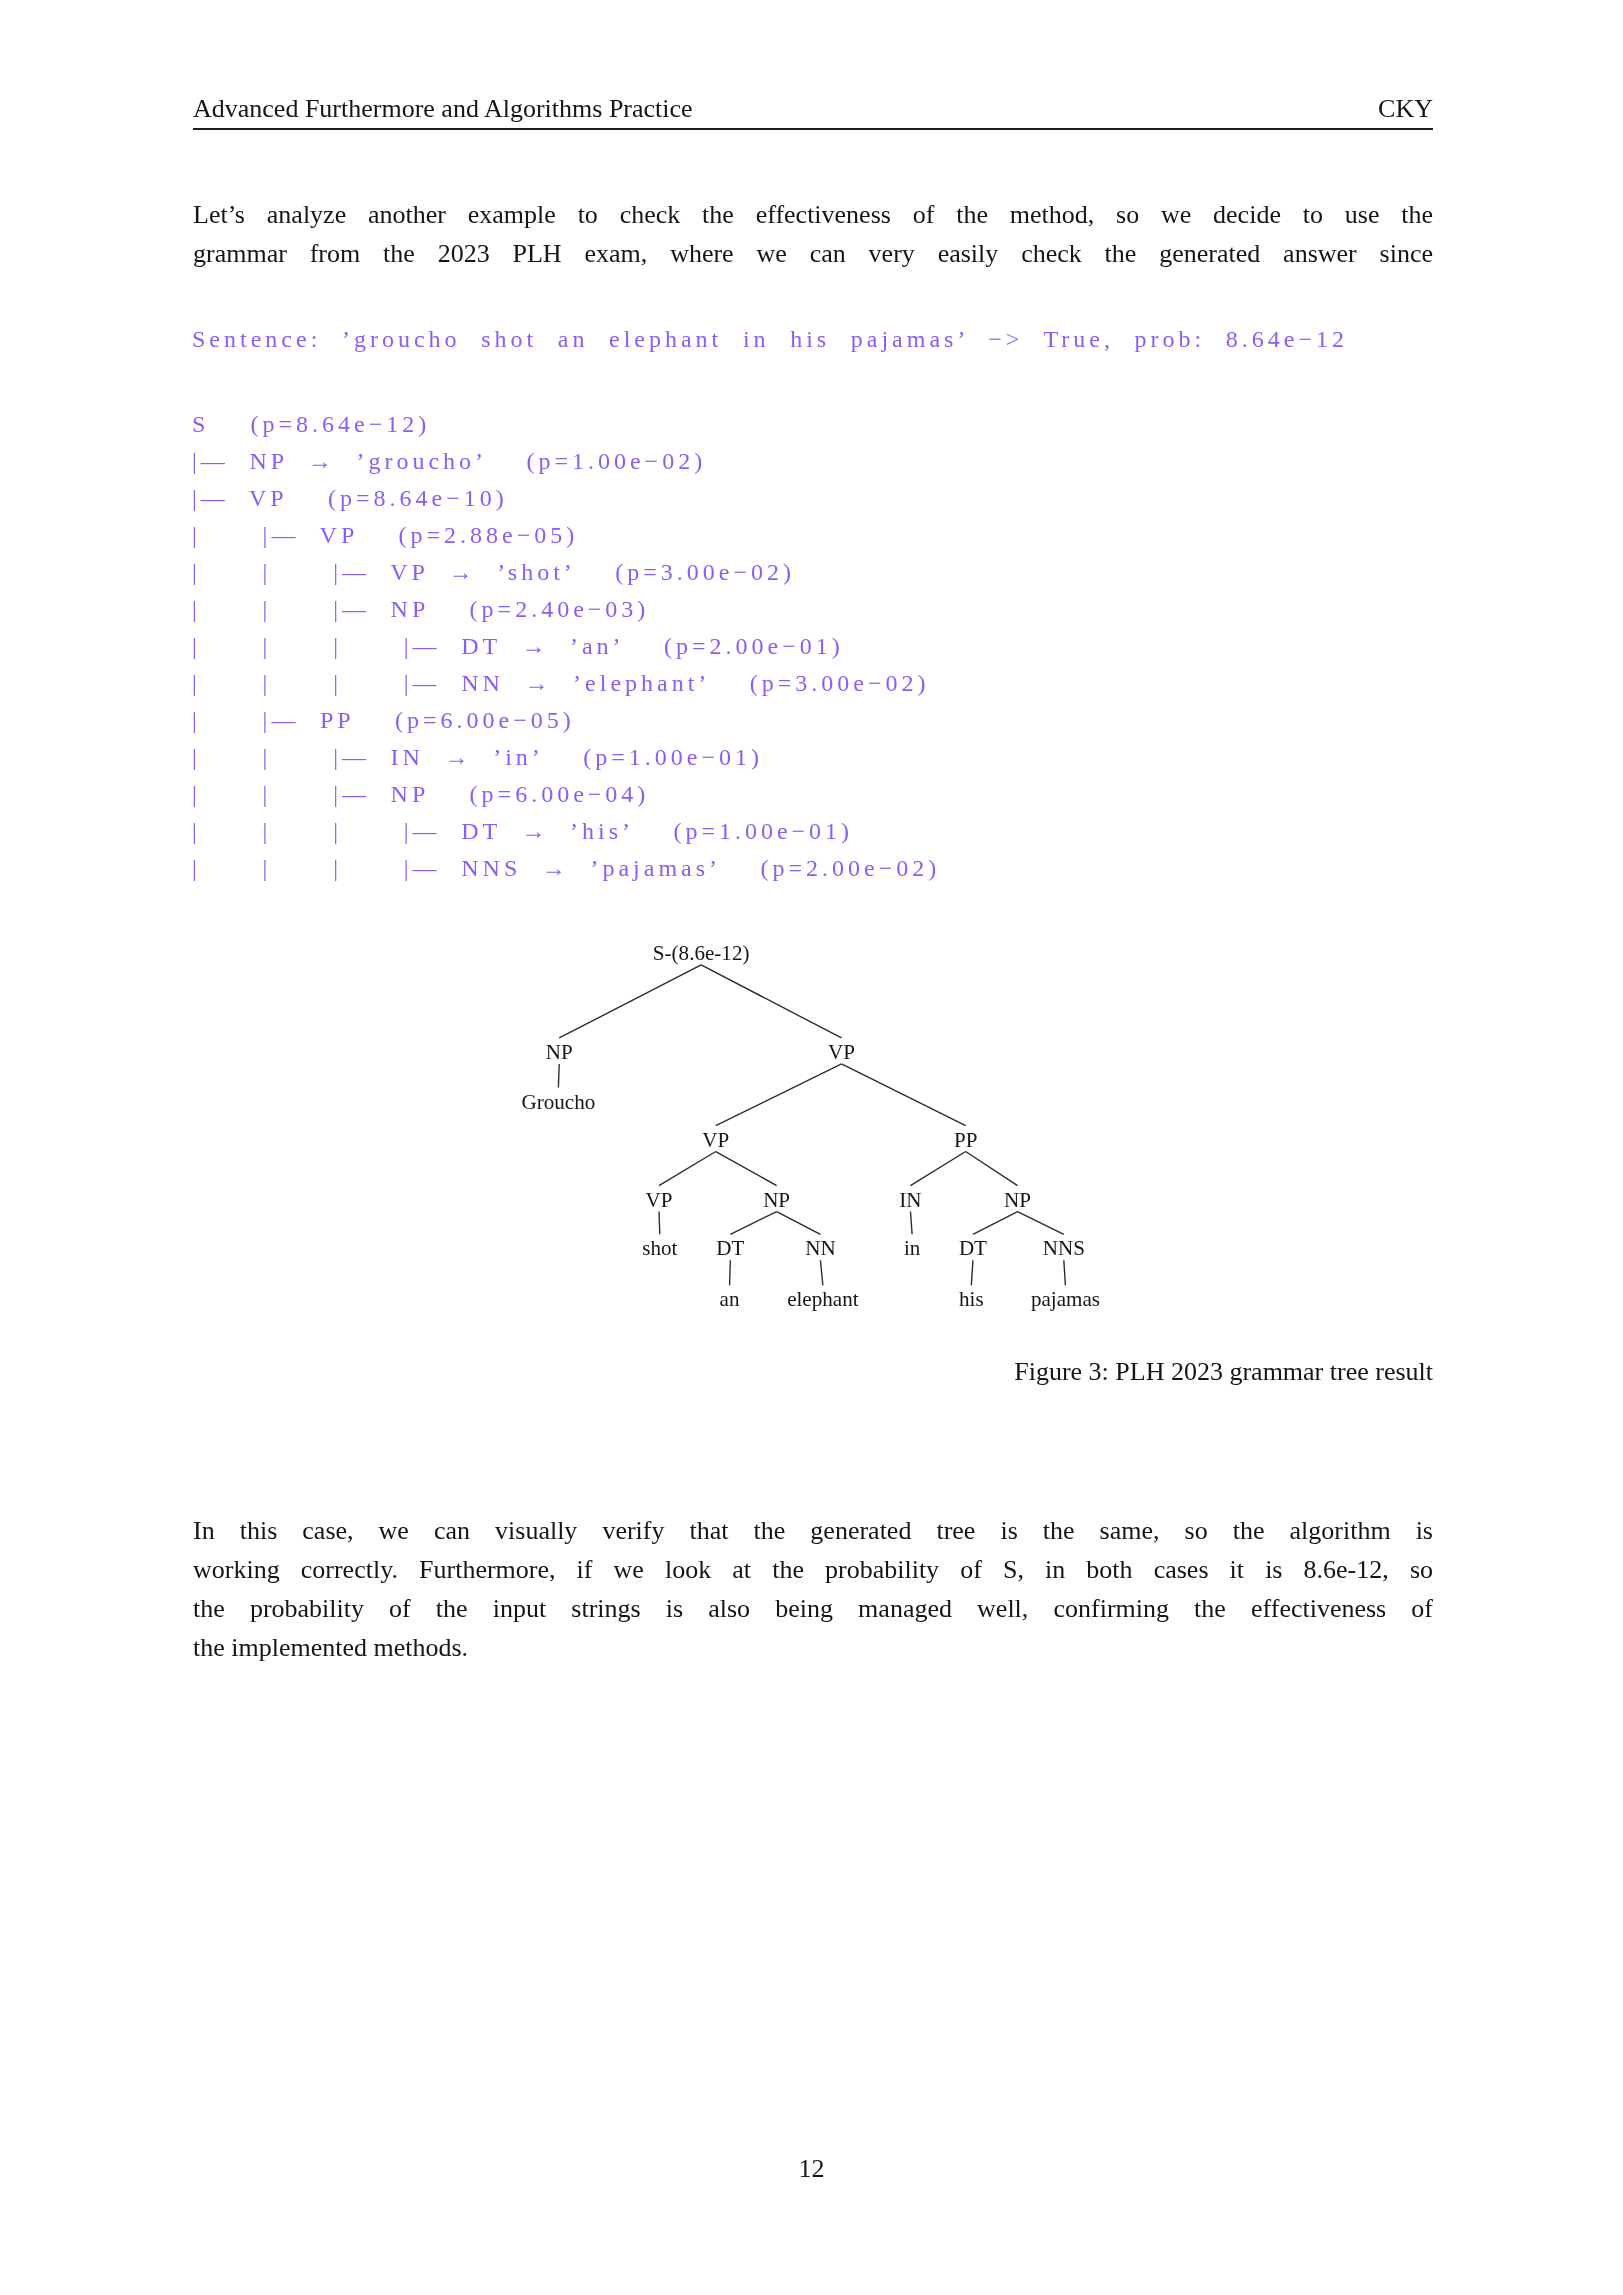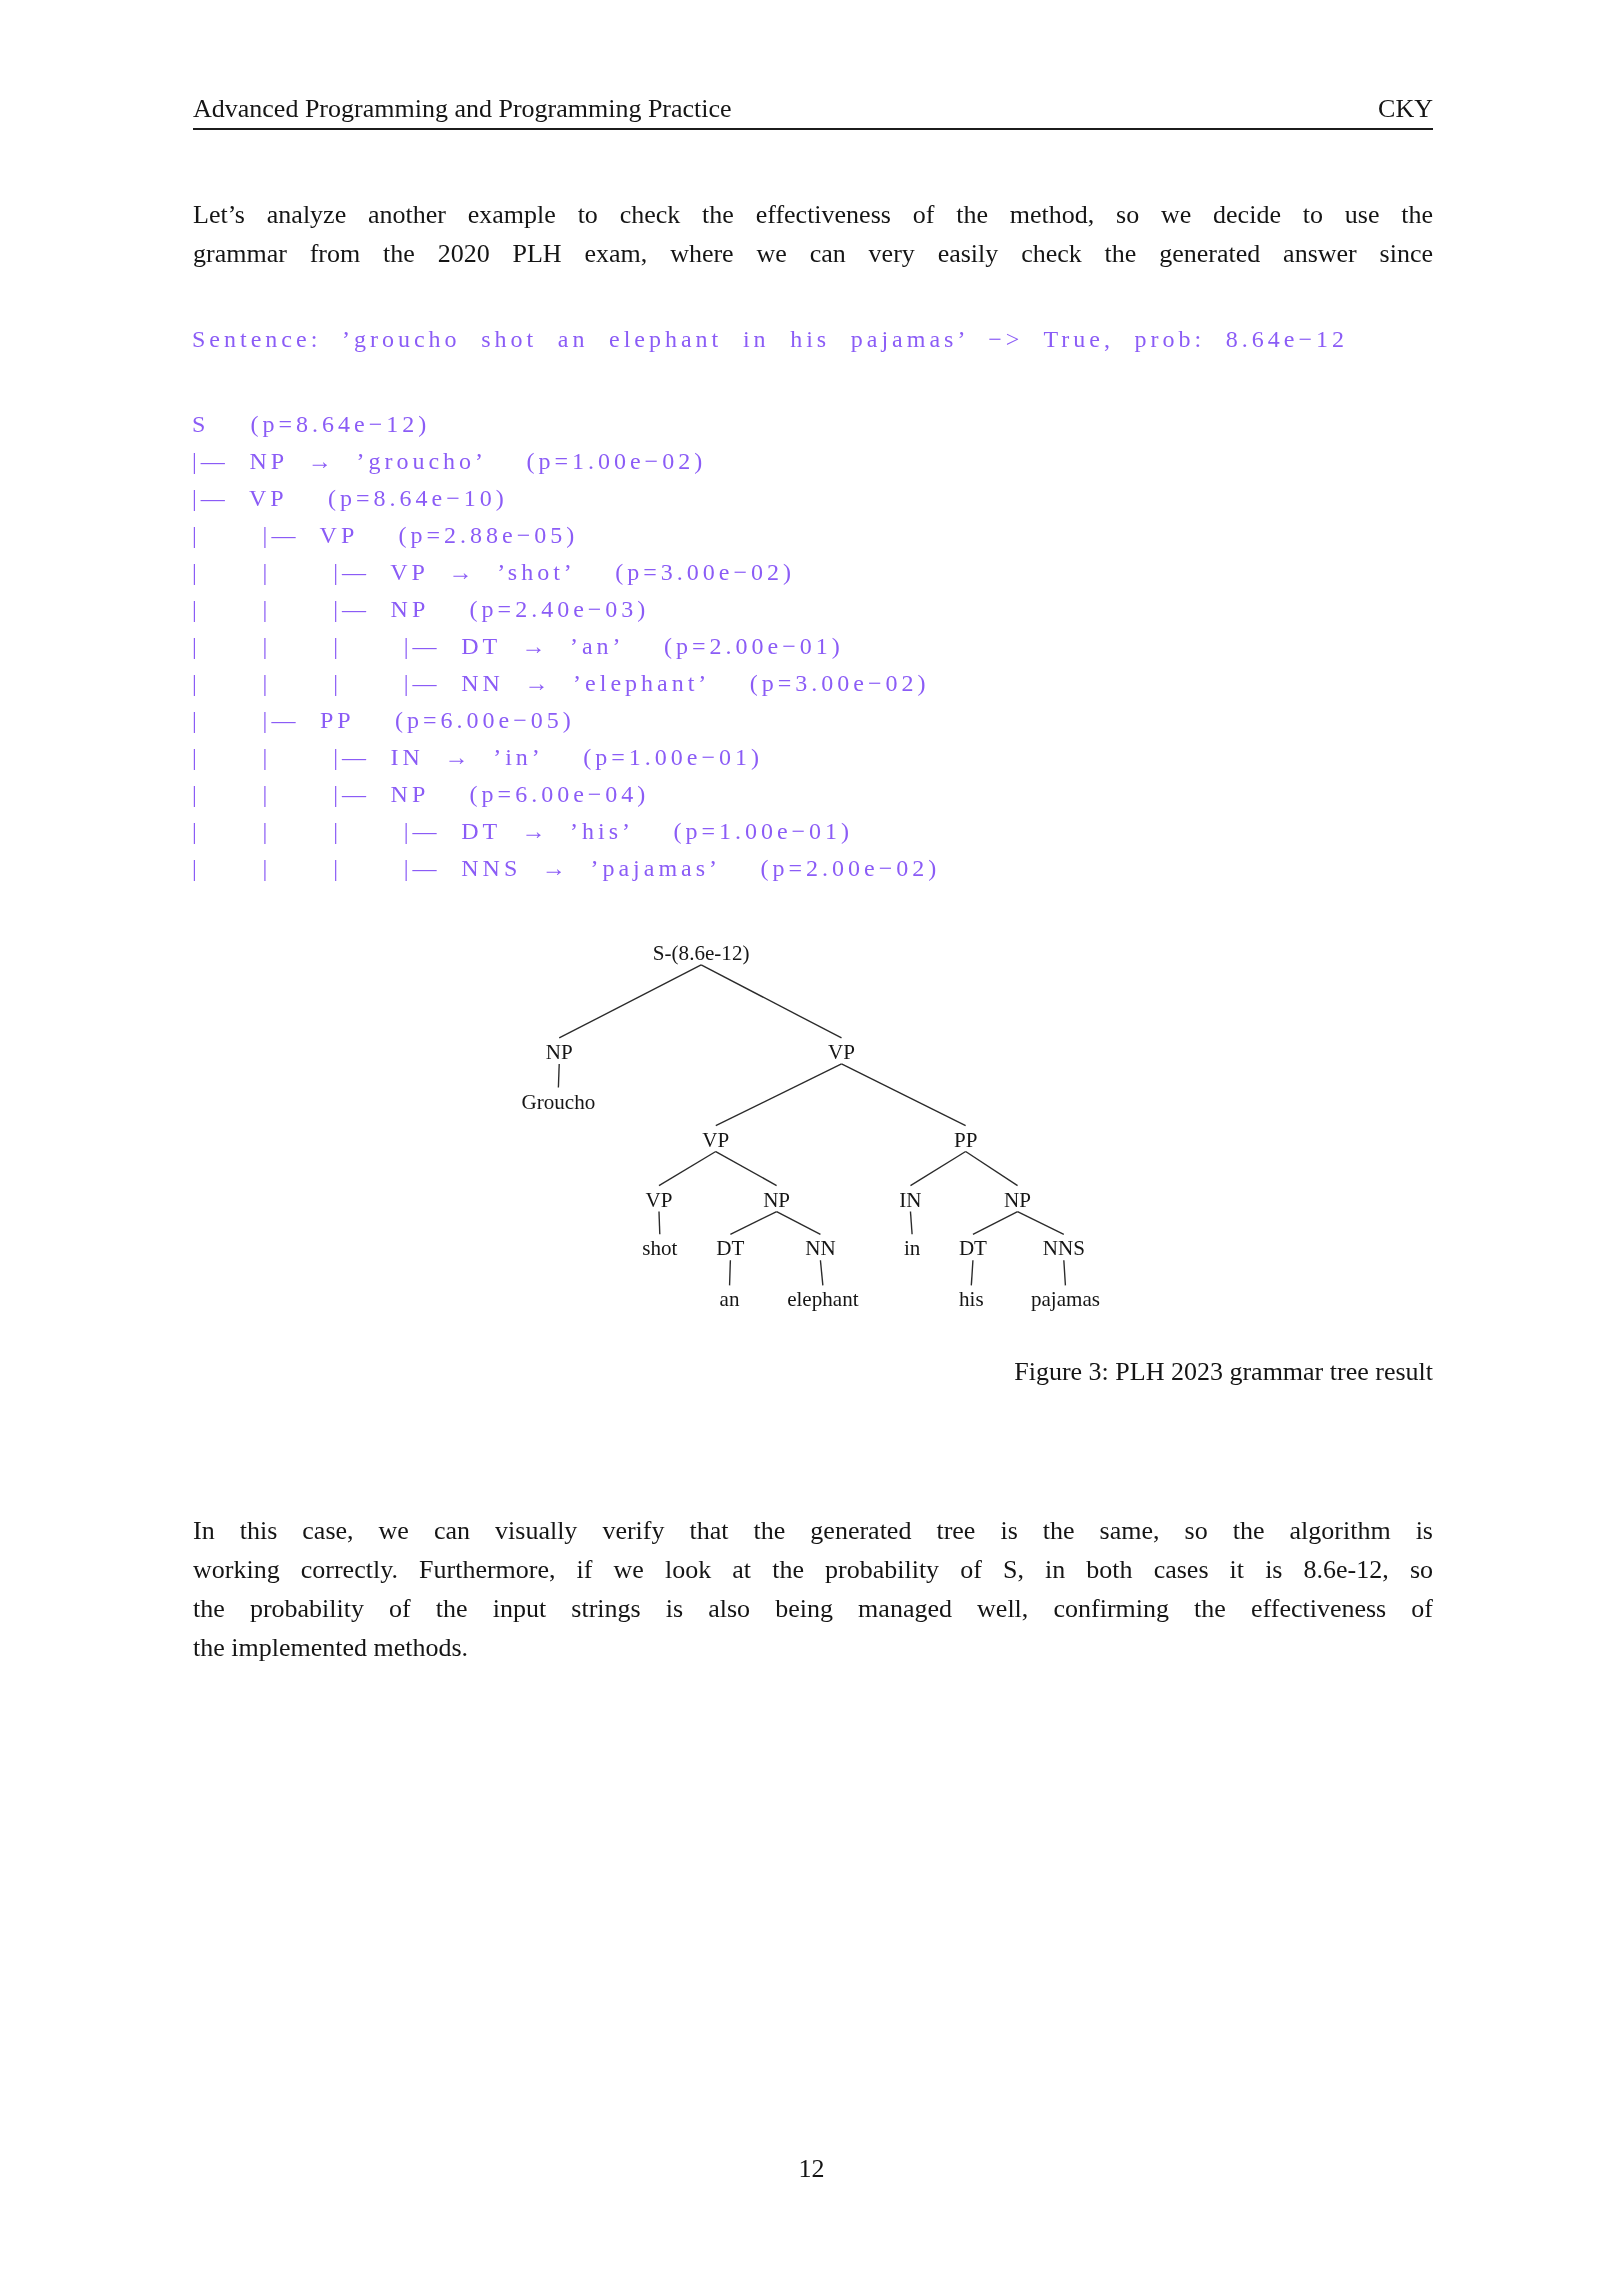"Advanced Programming and Programming" span { text: Programming and Programming -> Furthermore and Algorithms }
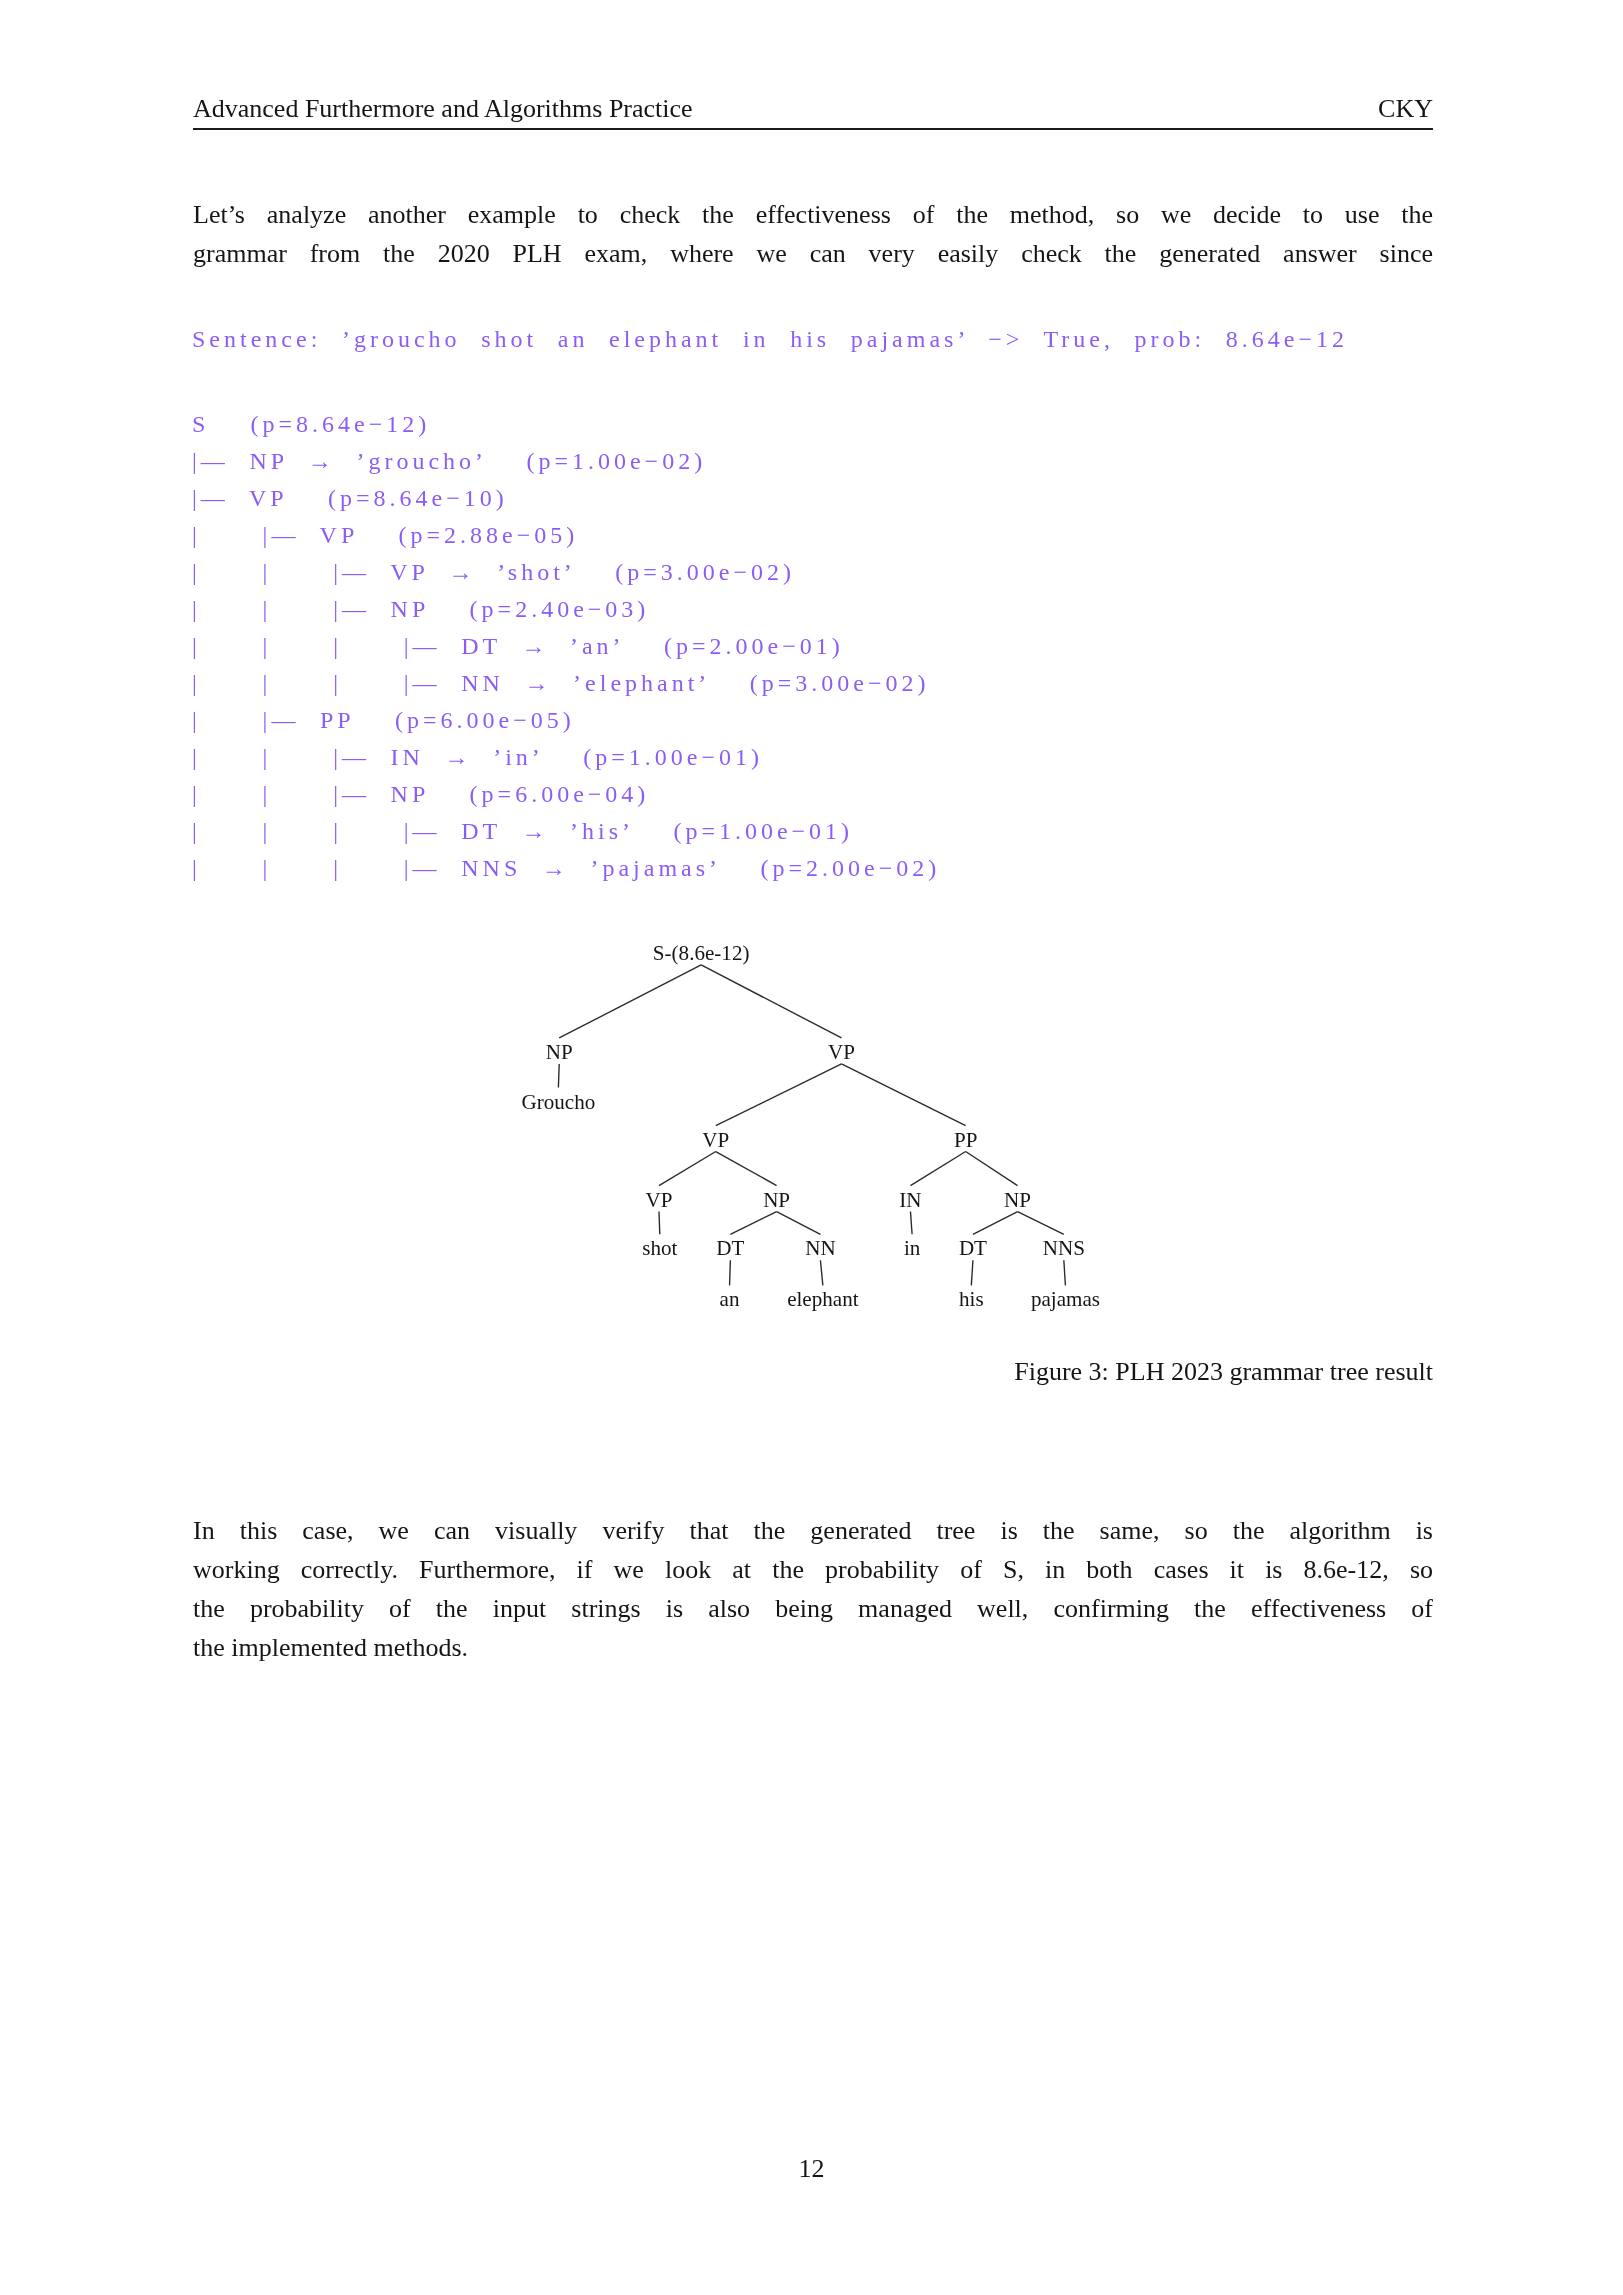"grammar from the 2020 PLH" div.line { text: 2020 -> 2023 }
